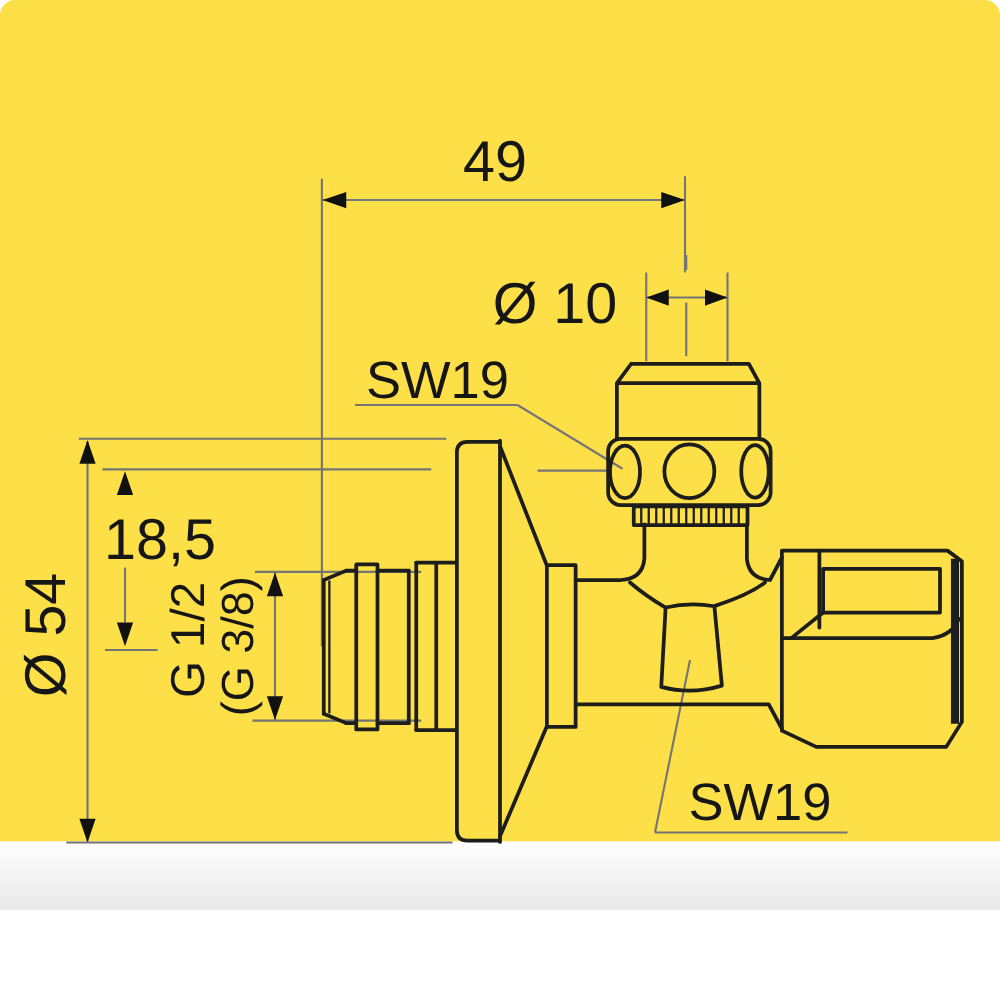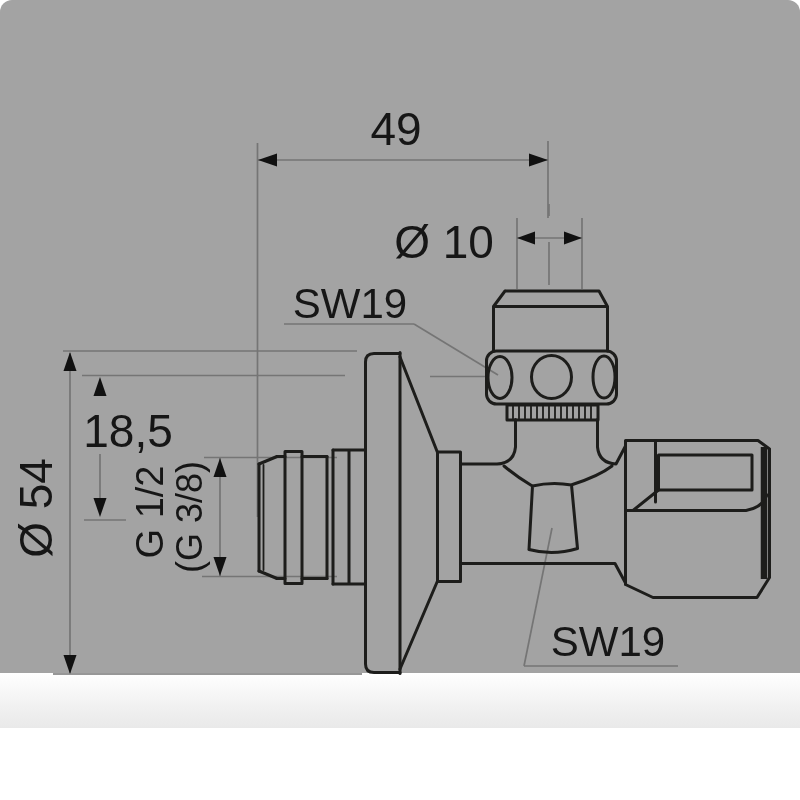"49" .canvas { background: #a3a3a3 -> #fde047 }
